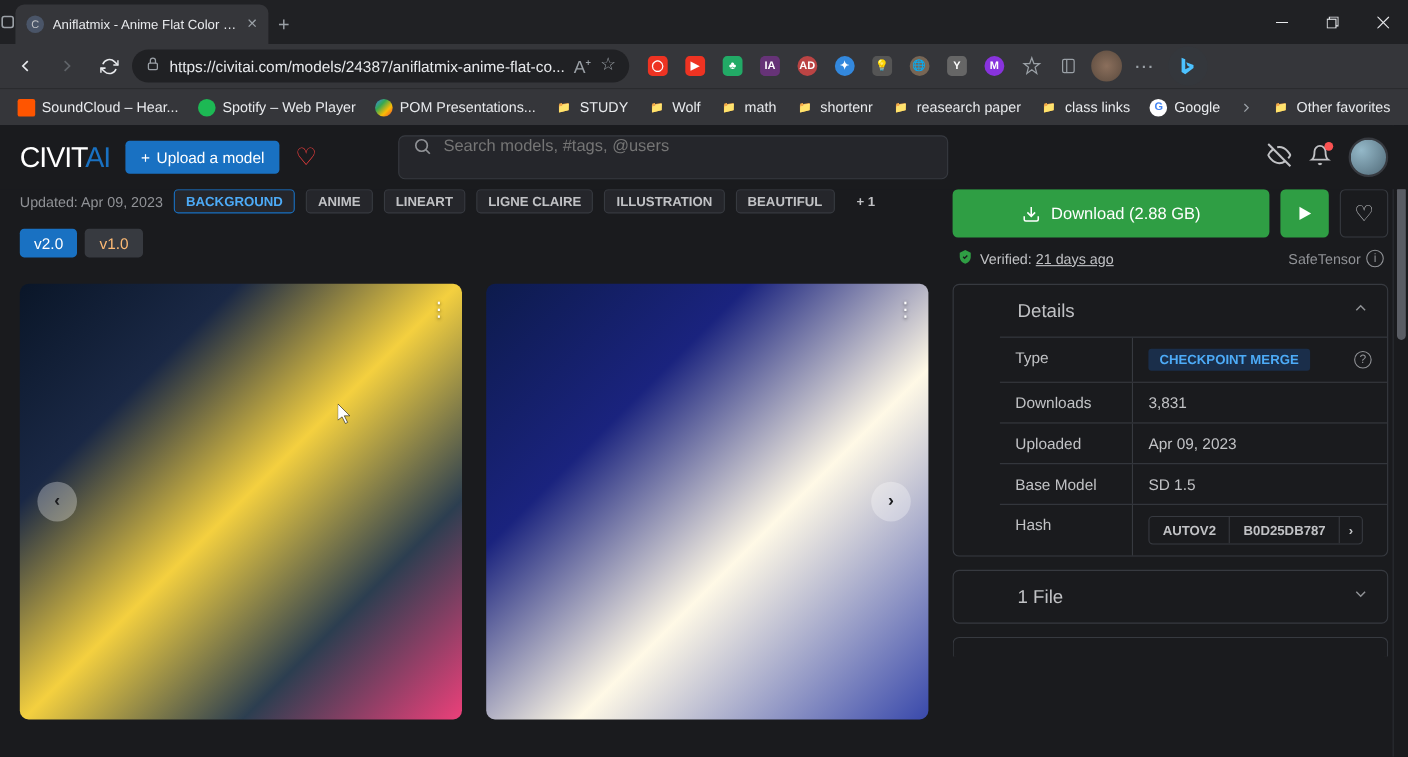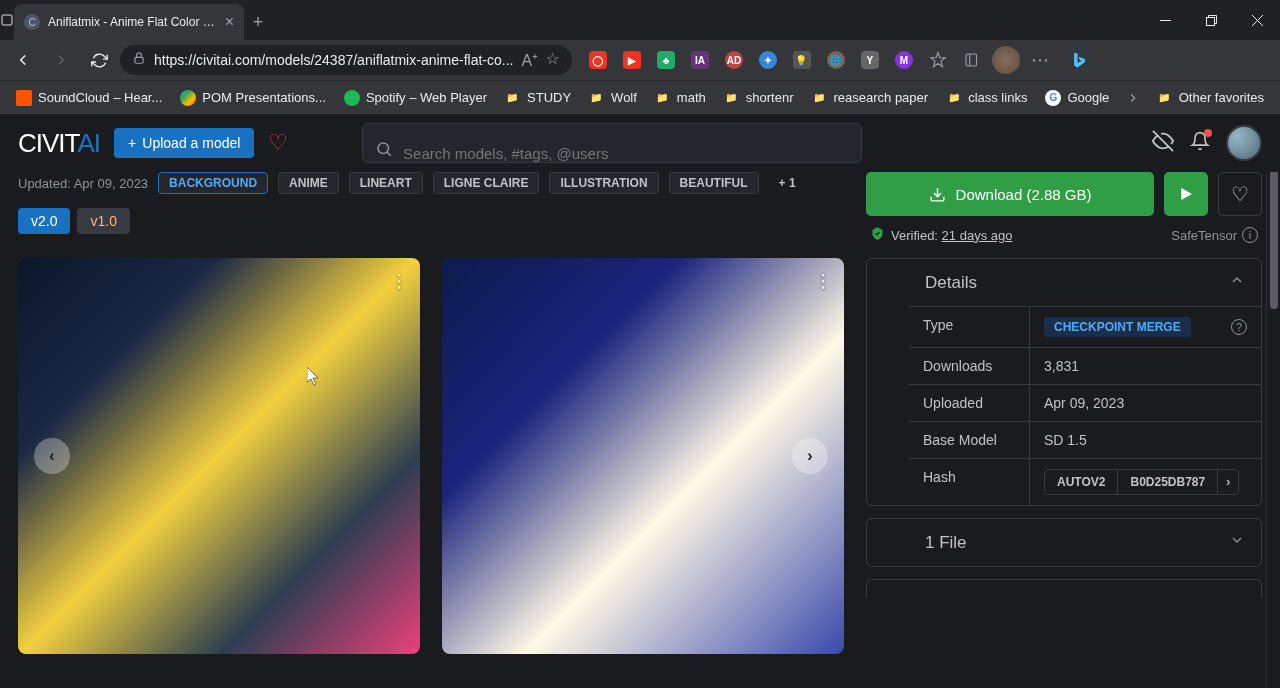"POM Presentations..." div.bookmark { order: before "Spotify – Web Player" -> after "Spotify – Web Player" }
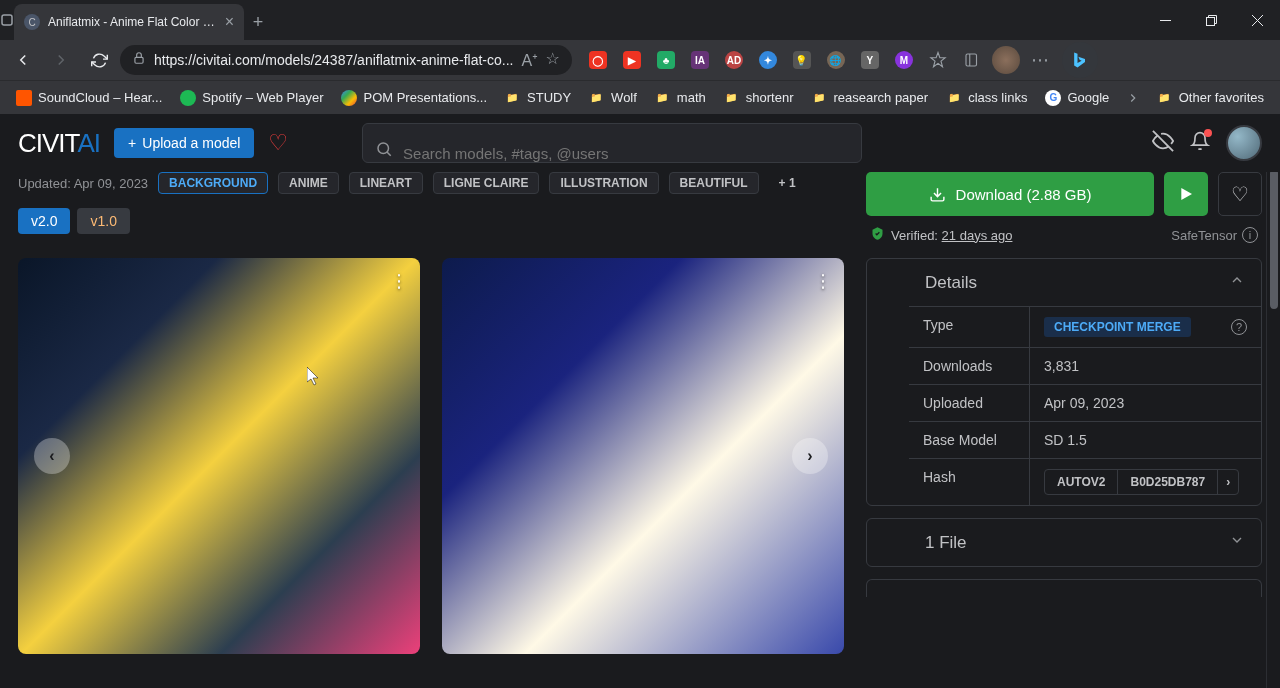"Search models, #tags, @users" .search-box { align-items: flex-end -> flex-start }
